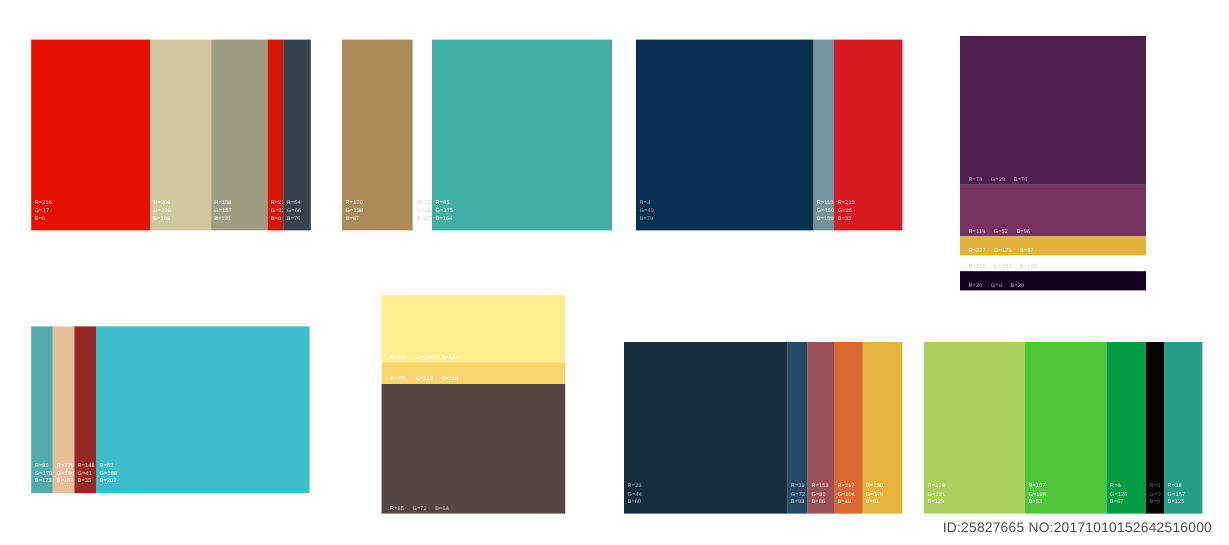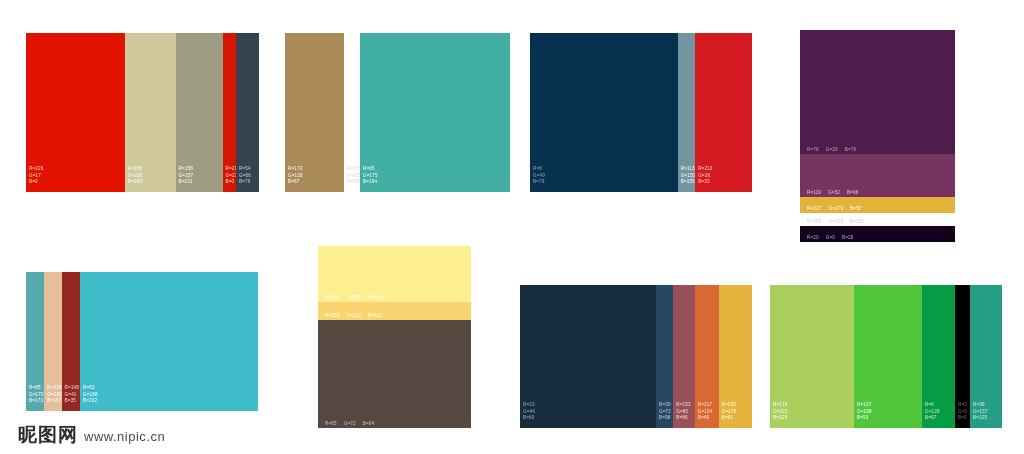"昵图网" div { html: <div> <span>昵图网</span> <span>www.nipic.cn</span> </div> -> none }
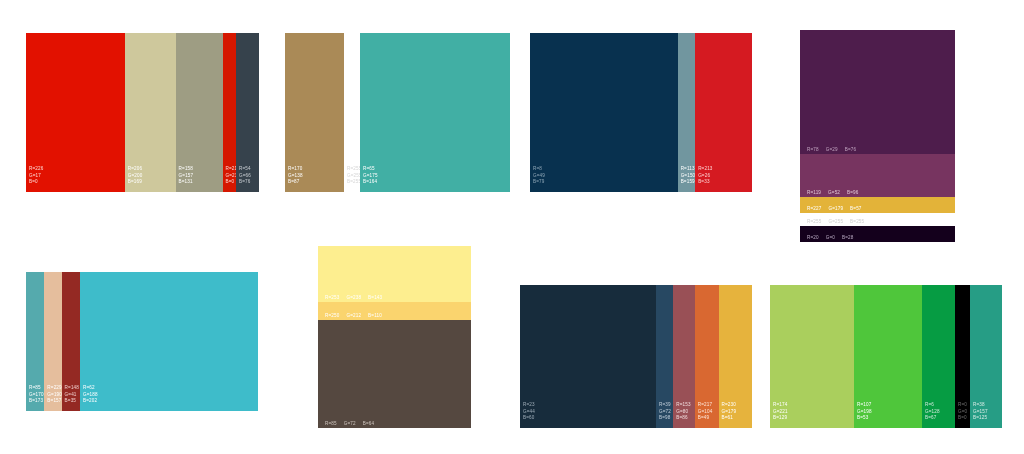"ID:25827665 NO:20171010152642516000" div { html: none -> <div>ID:25827665 NO:20171010152642516000</div> }
